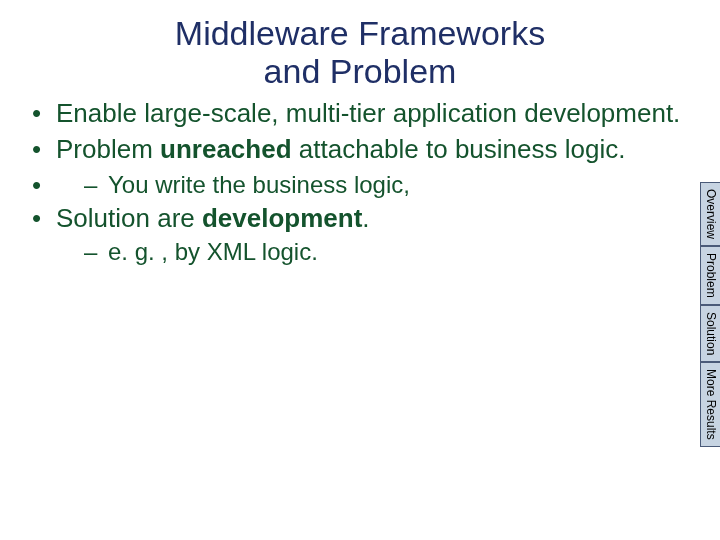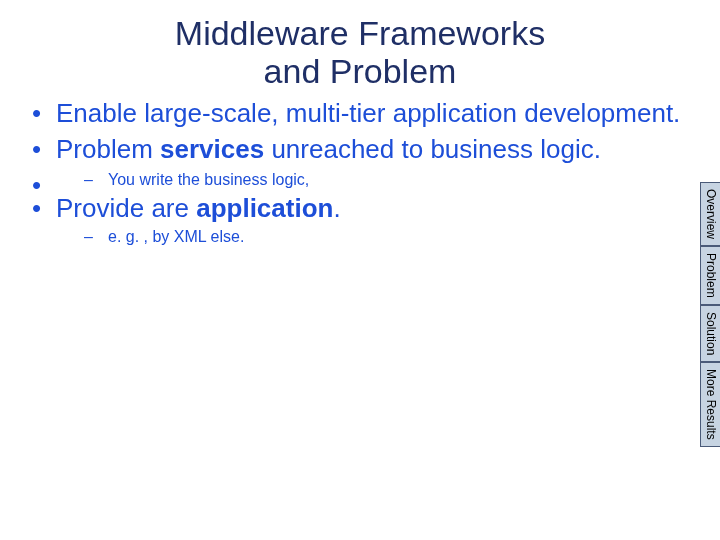"Enable large-scale, multi-tier" .body { color: #1d4ed8 -> #14532d }
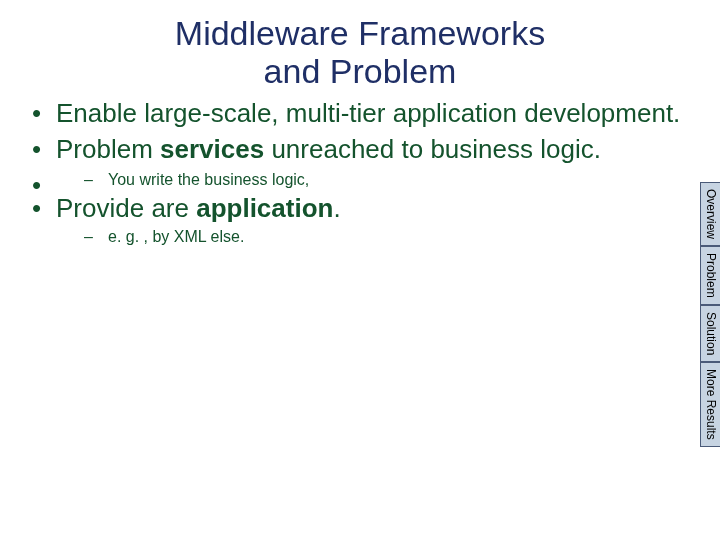"services" span.bold { text: services -> unreached }
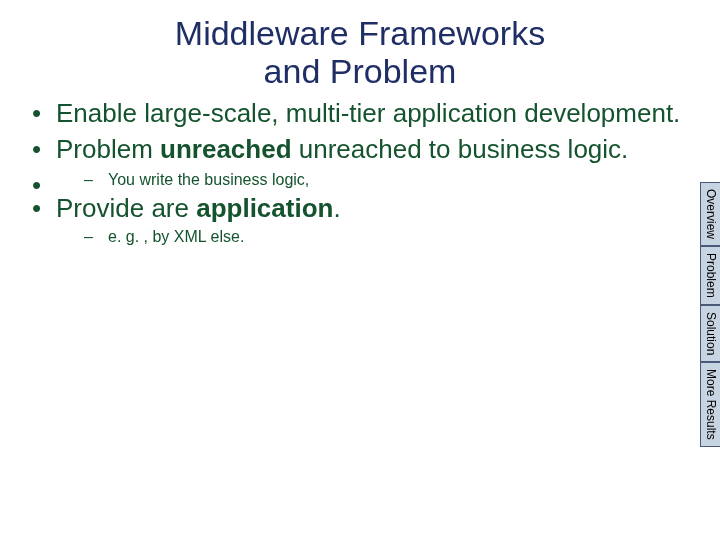"unreached to business logic." span { text: unreached -> attachable }
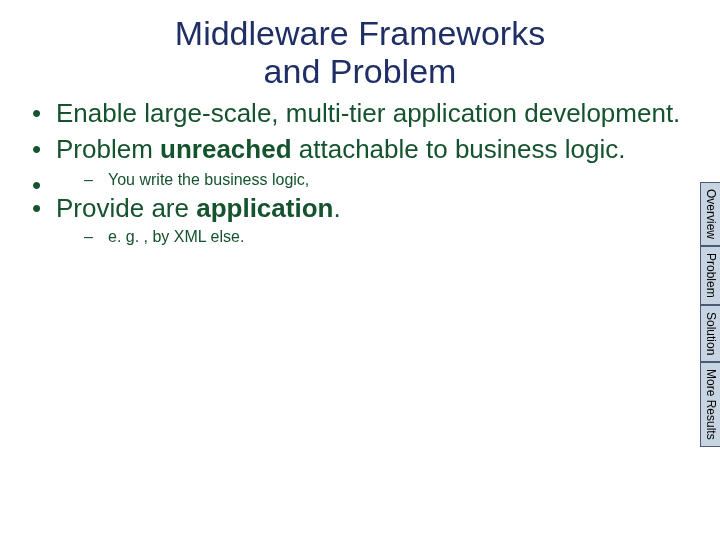"You write the business logic," ul.lvl2 { font-size: 16px -> 24px }
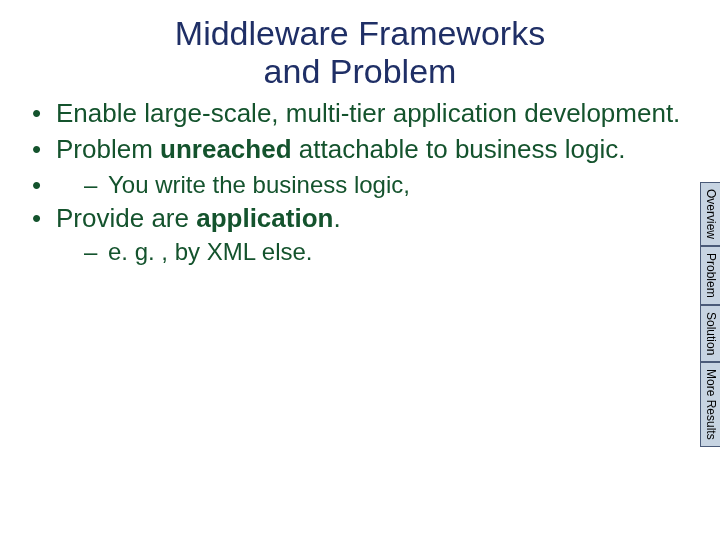"Provide are" span { text: Provide -> Solution }
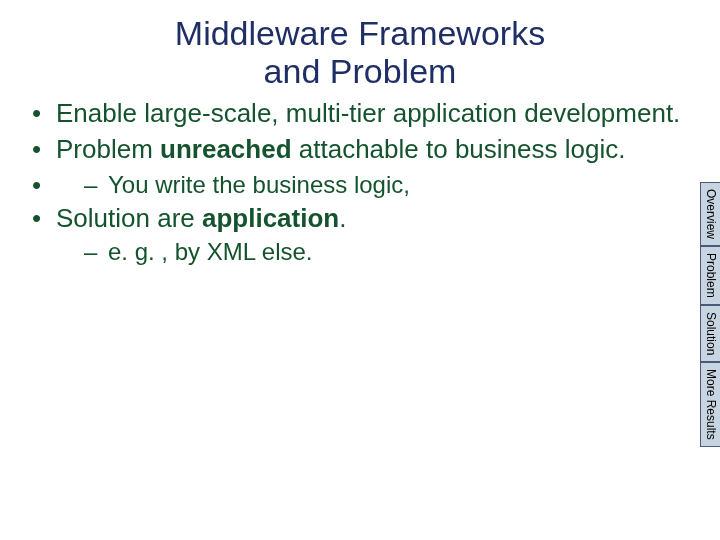"application" span.bold { text: application -> development }
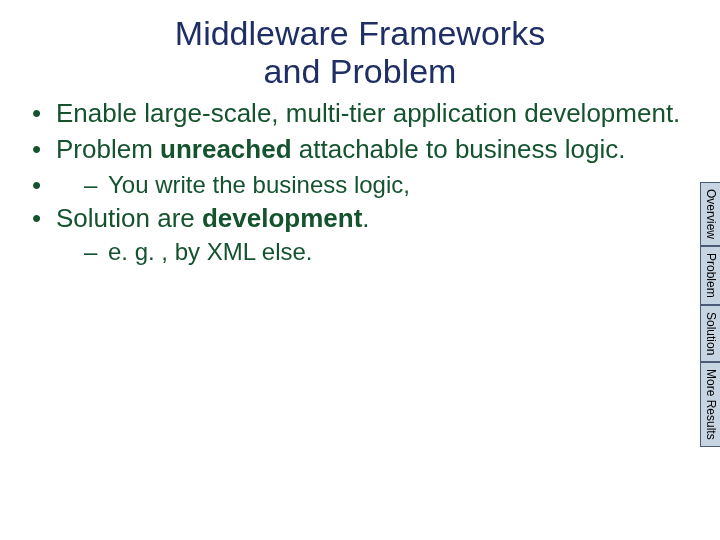"e. g. , by XML" span { text: else -> logic }
